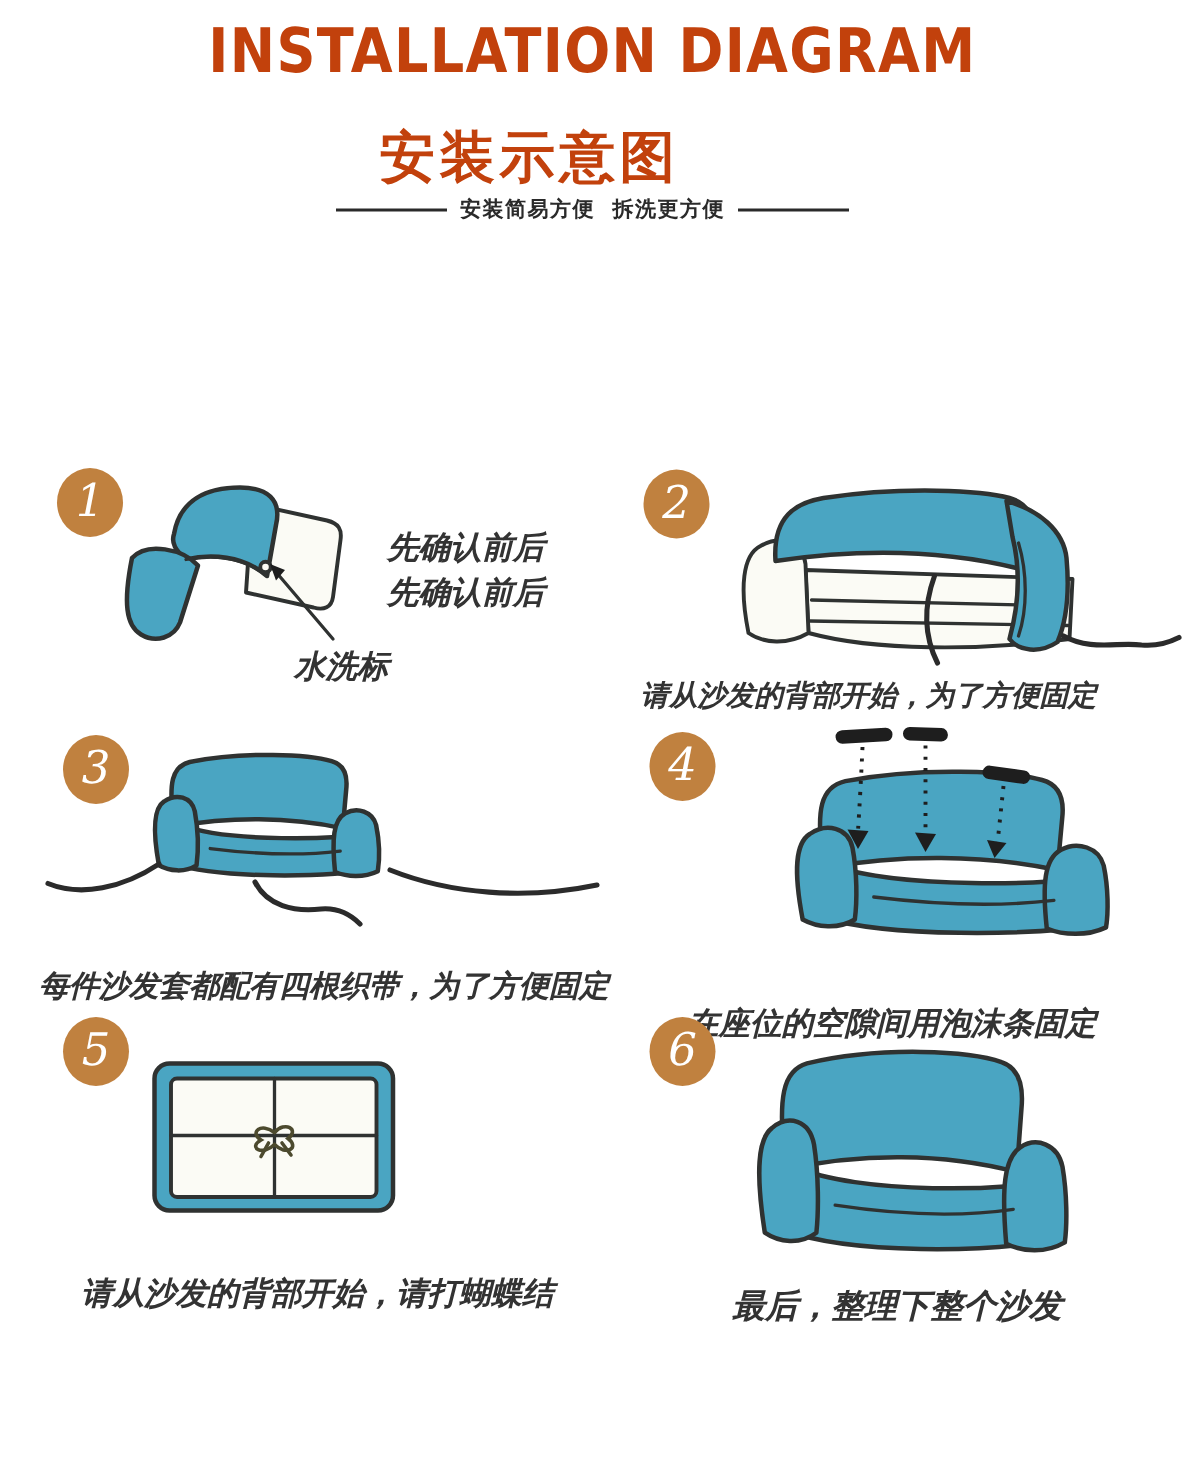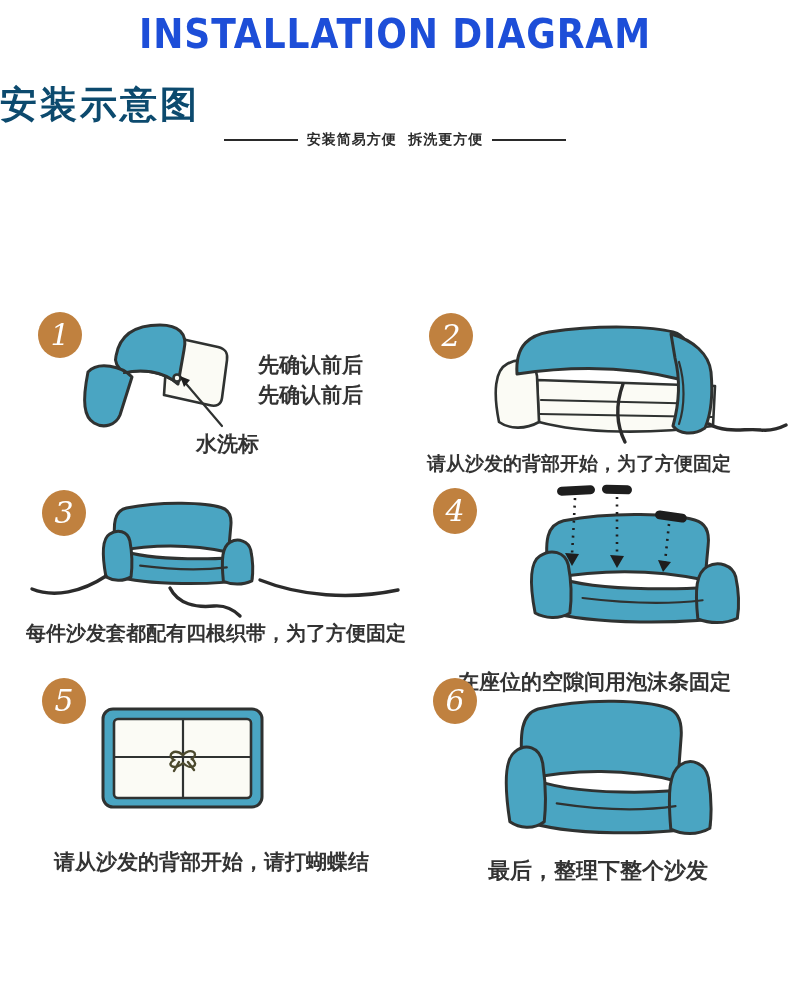"INSTALLATION DIAGRAM" .title { color: #1d4ed8 -> #c2410c }
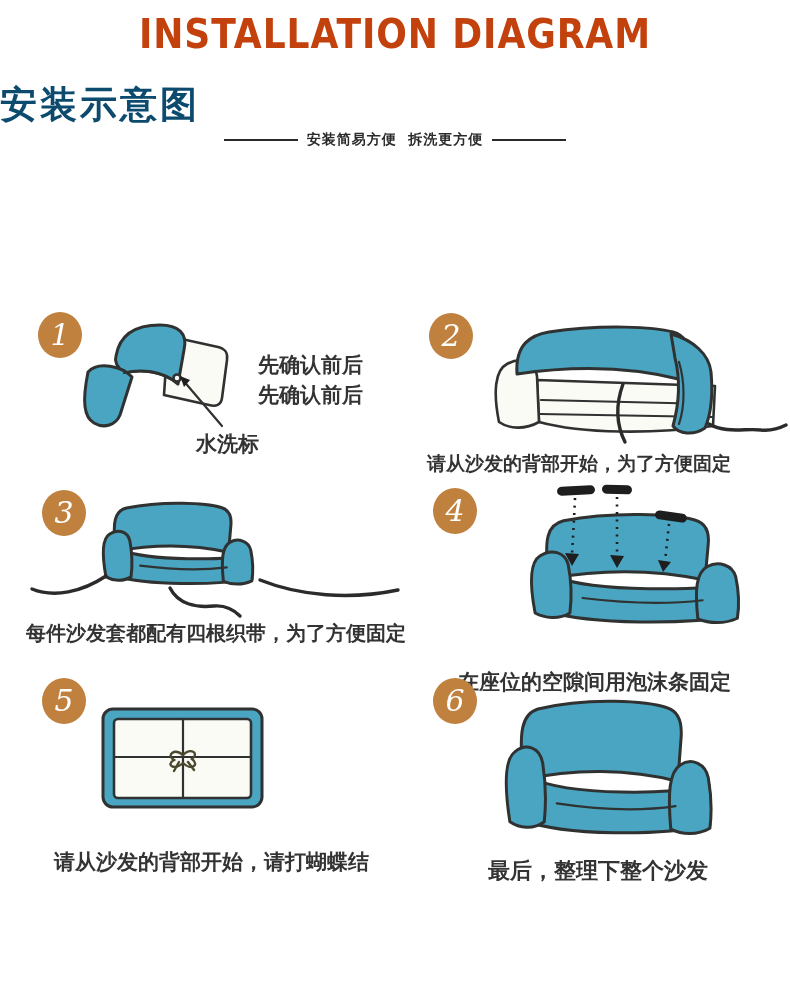"安装示意图" .subtitle { color: #0c4a6e -> #c2410c; text-align: left -> center }
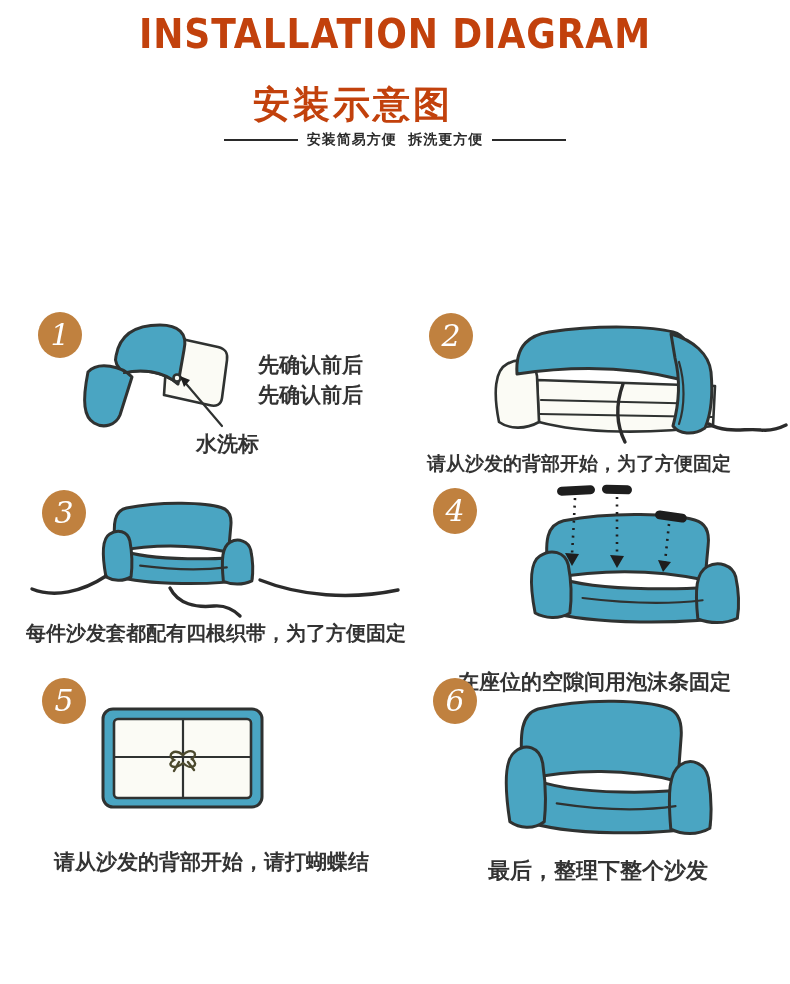"先确认前后" .cap { font-style: none -> italic }
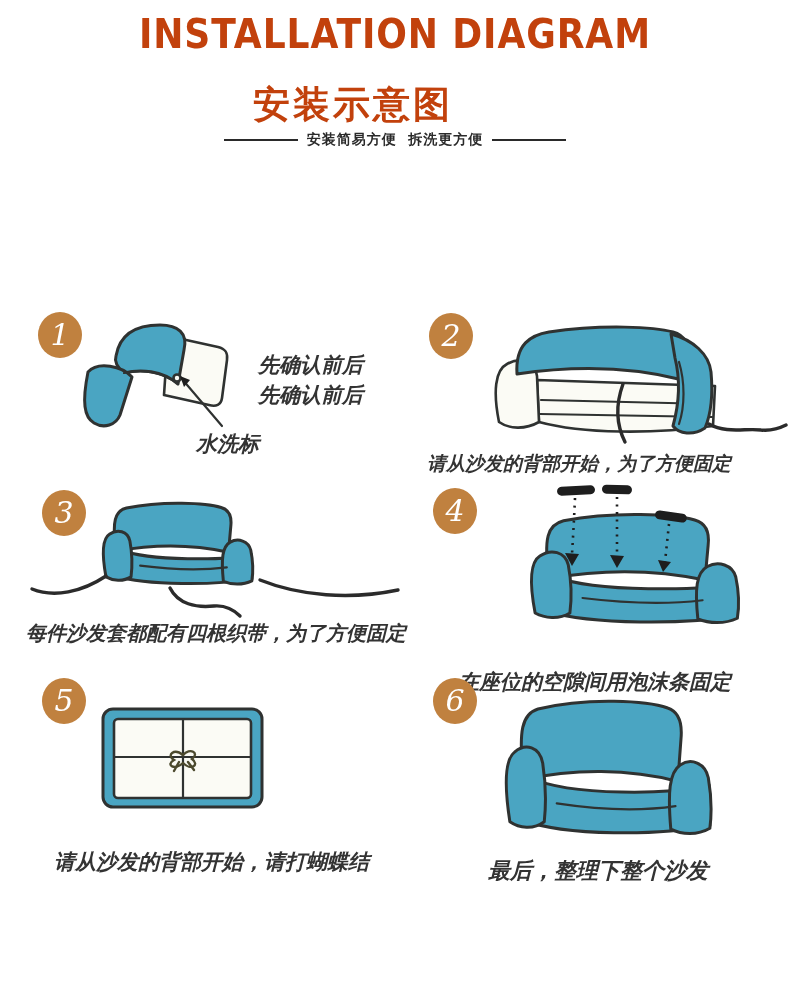"每件沙发套都配有四根织带，为了方便固定" div.cap { top: 620px -> 644px }
